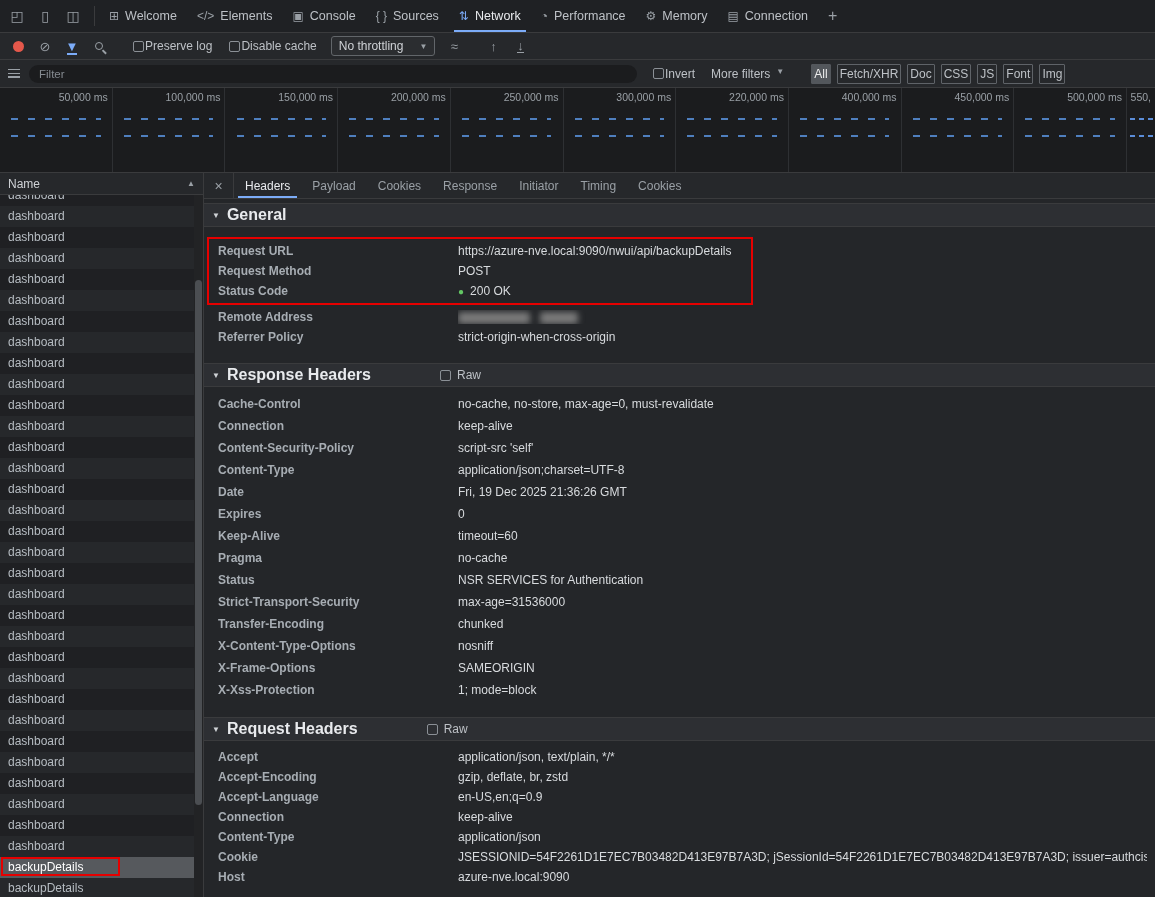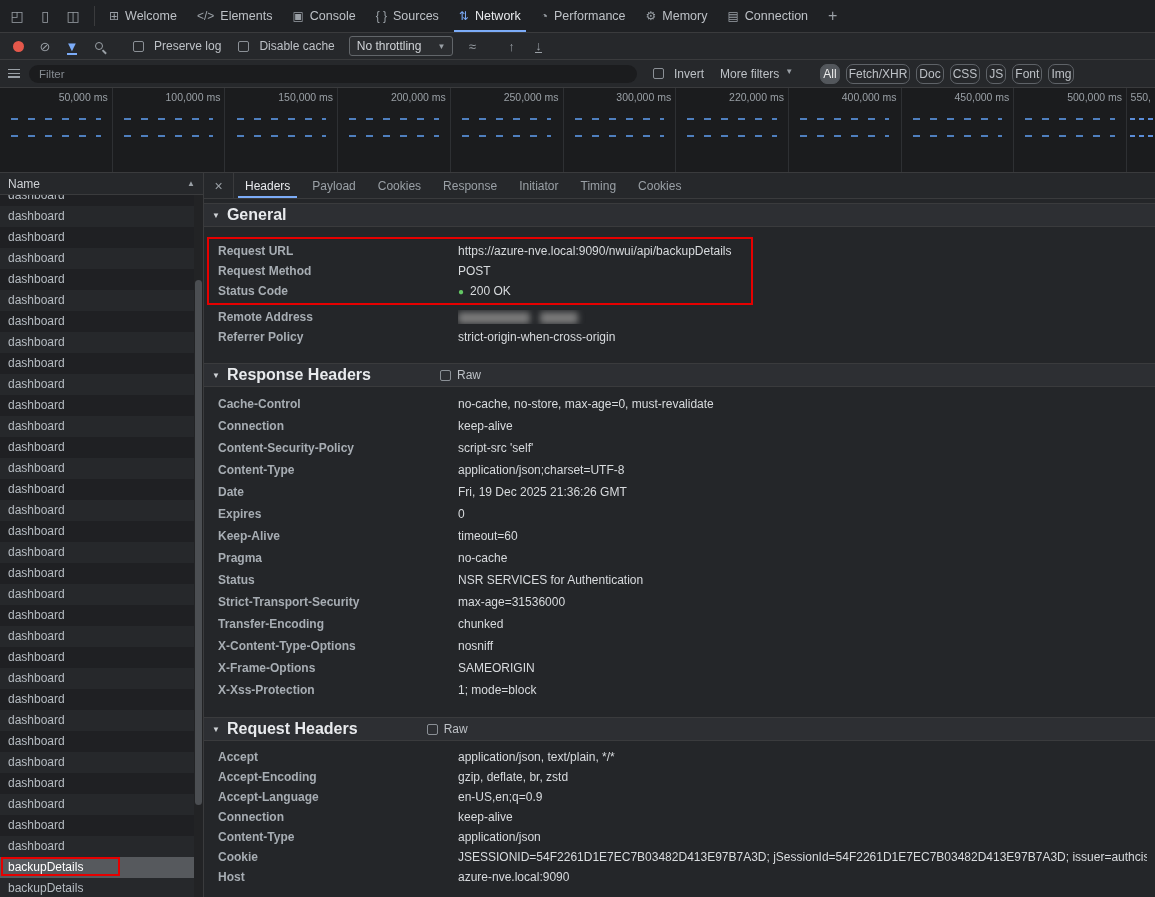"Preserve log" .check { gap: 10px -> 1px }
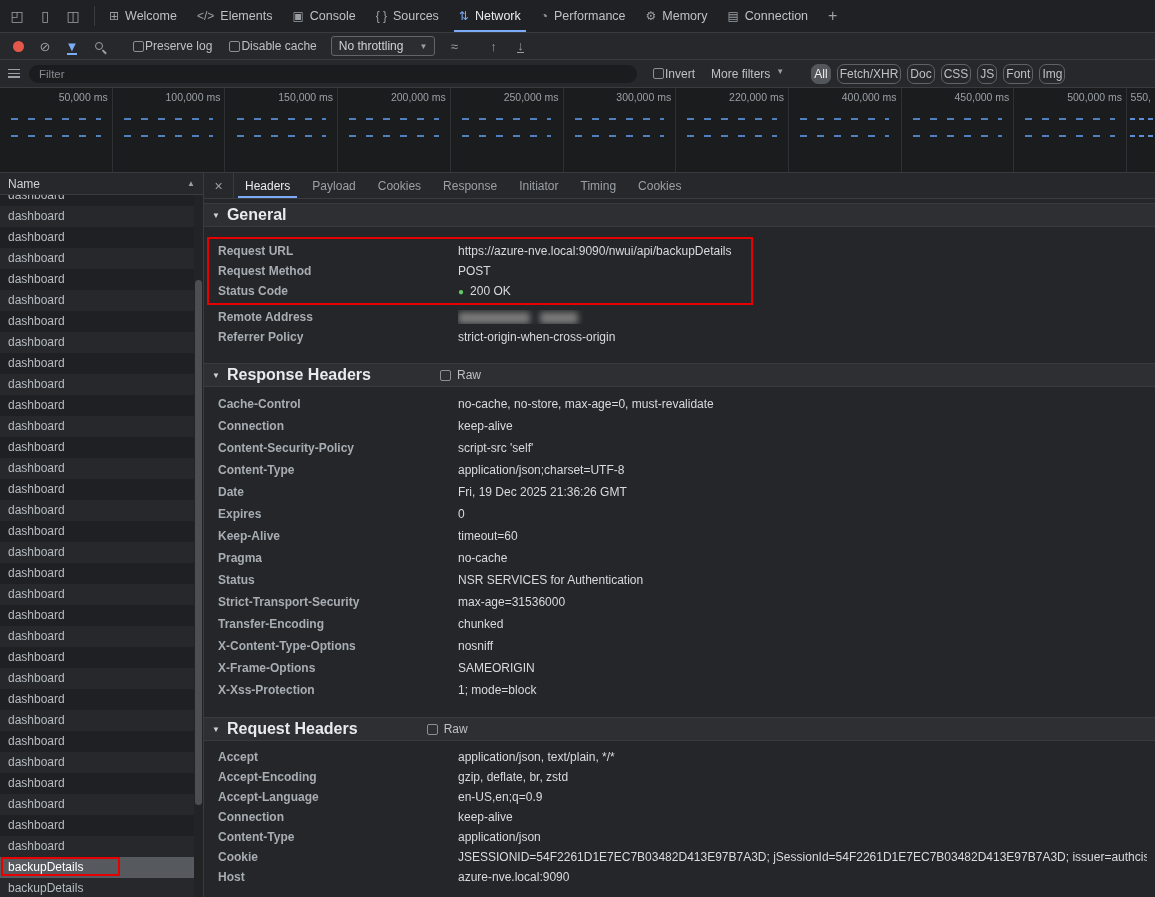"All" .chip { border-radius: 7px -> 1px }
